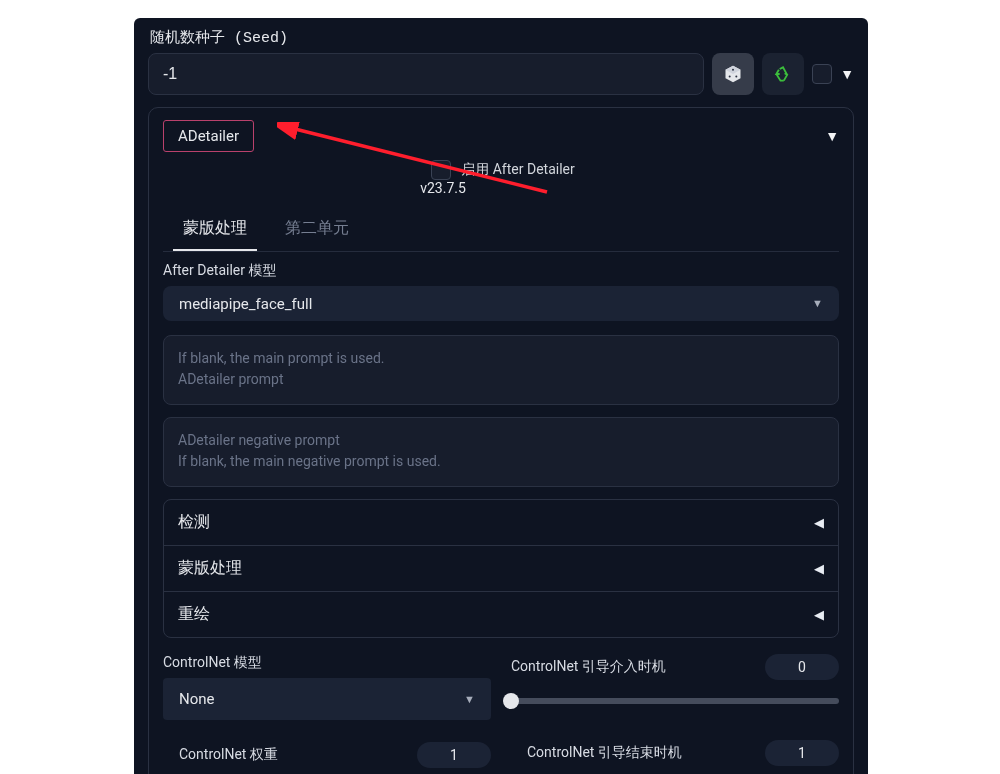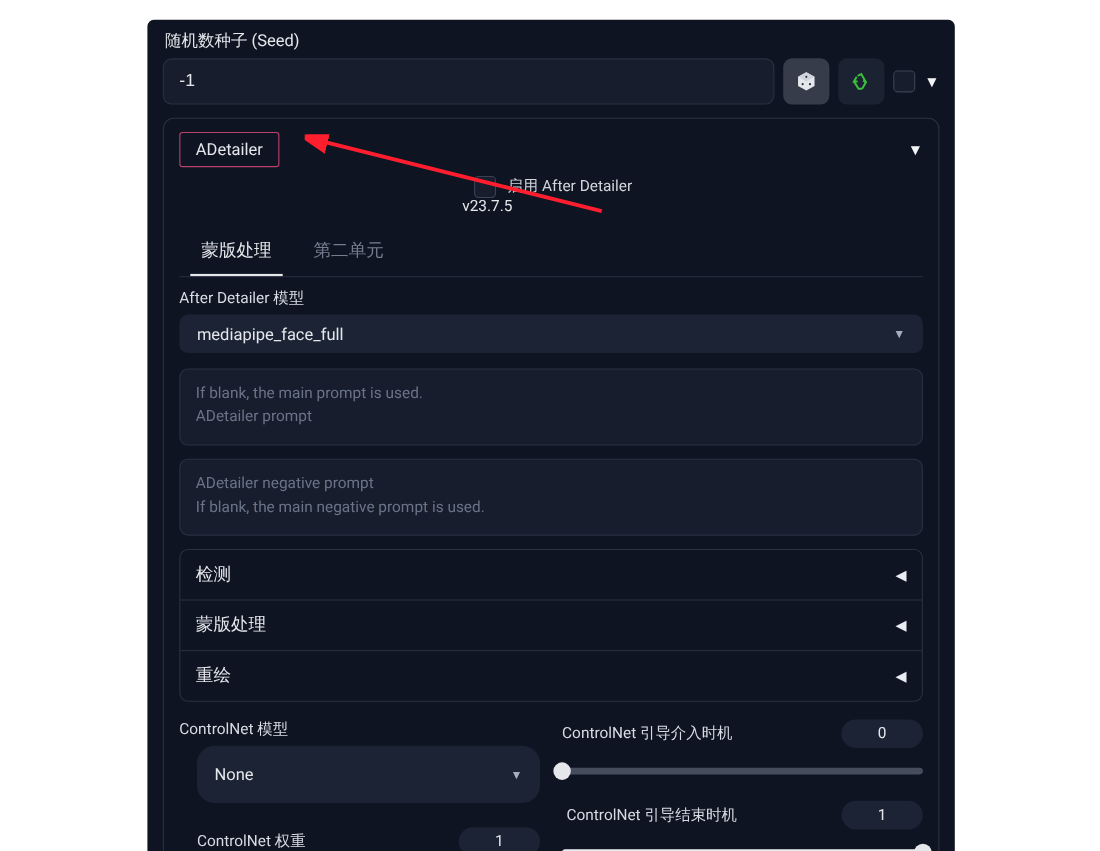"随机数种子 (Seed)" .seed-label { font-family: none -> Liberation Mono, monospace }
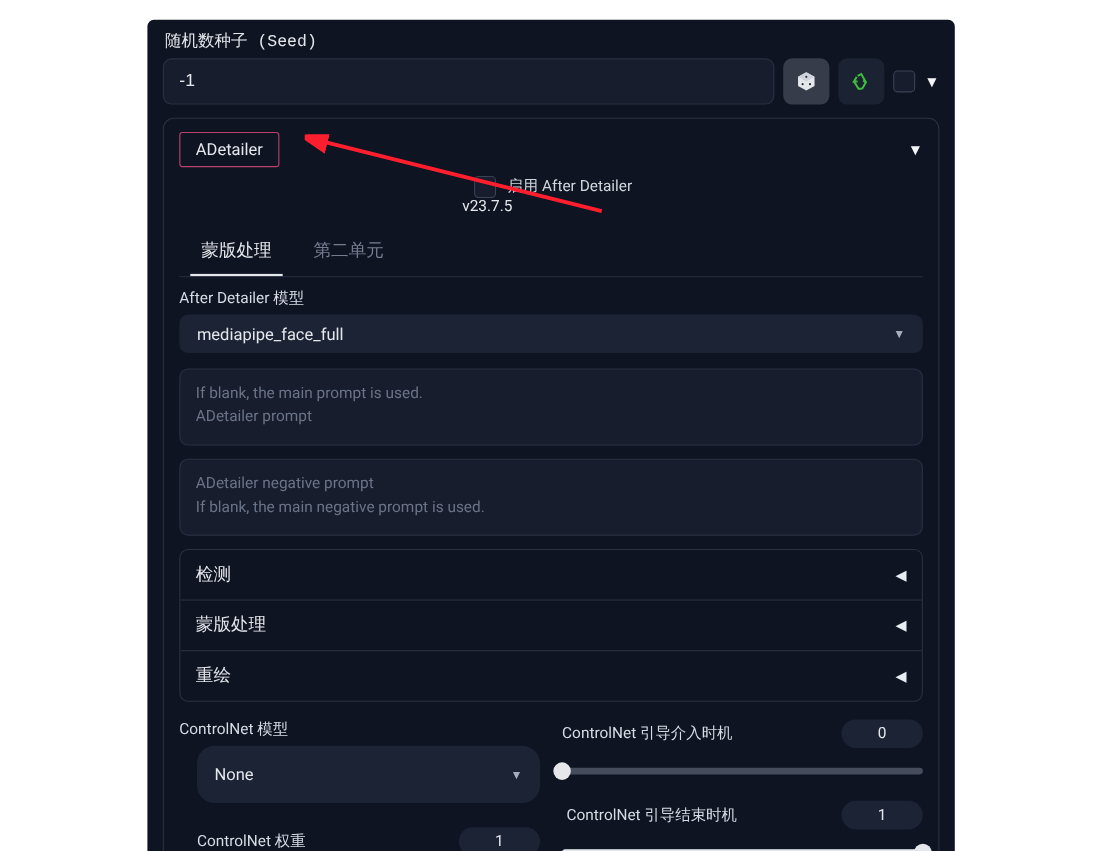"None" .select-sm { border-radius: 16px -> 4px; height: 52px -> 42px; margin-left: 16px -> none }
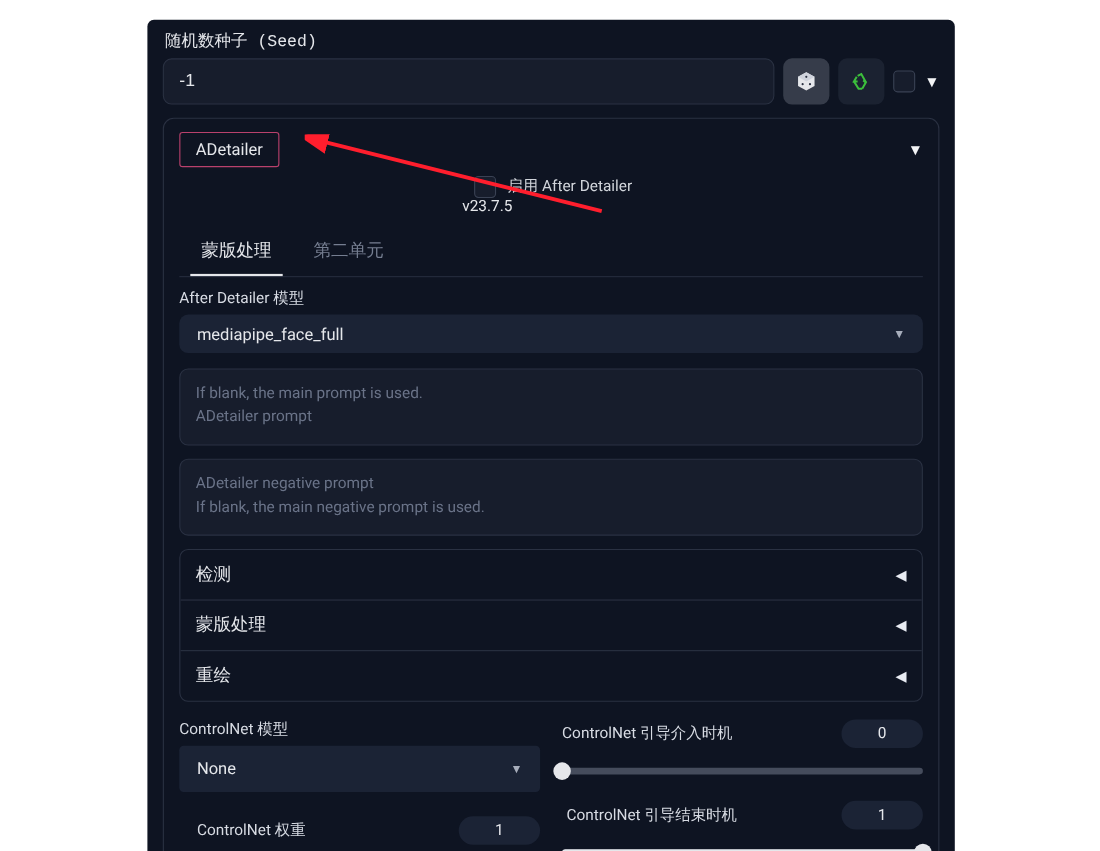"ControlNet 引导结束时机" span.field-label { margin: 4px -> 16px }
